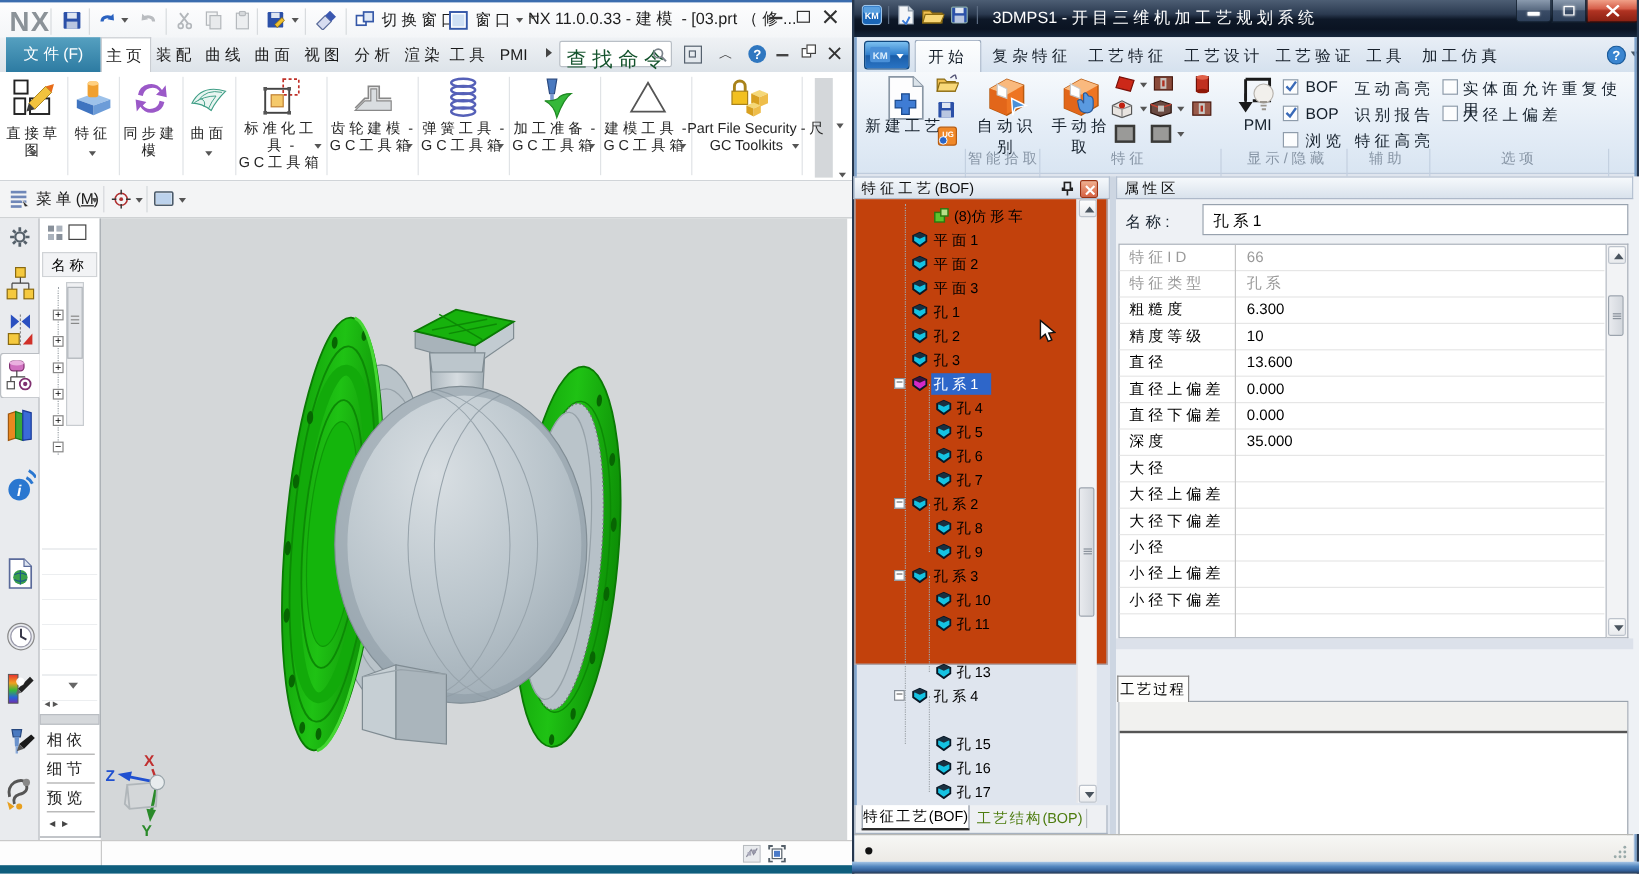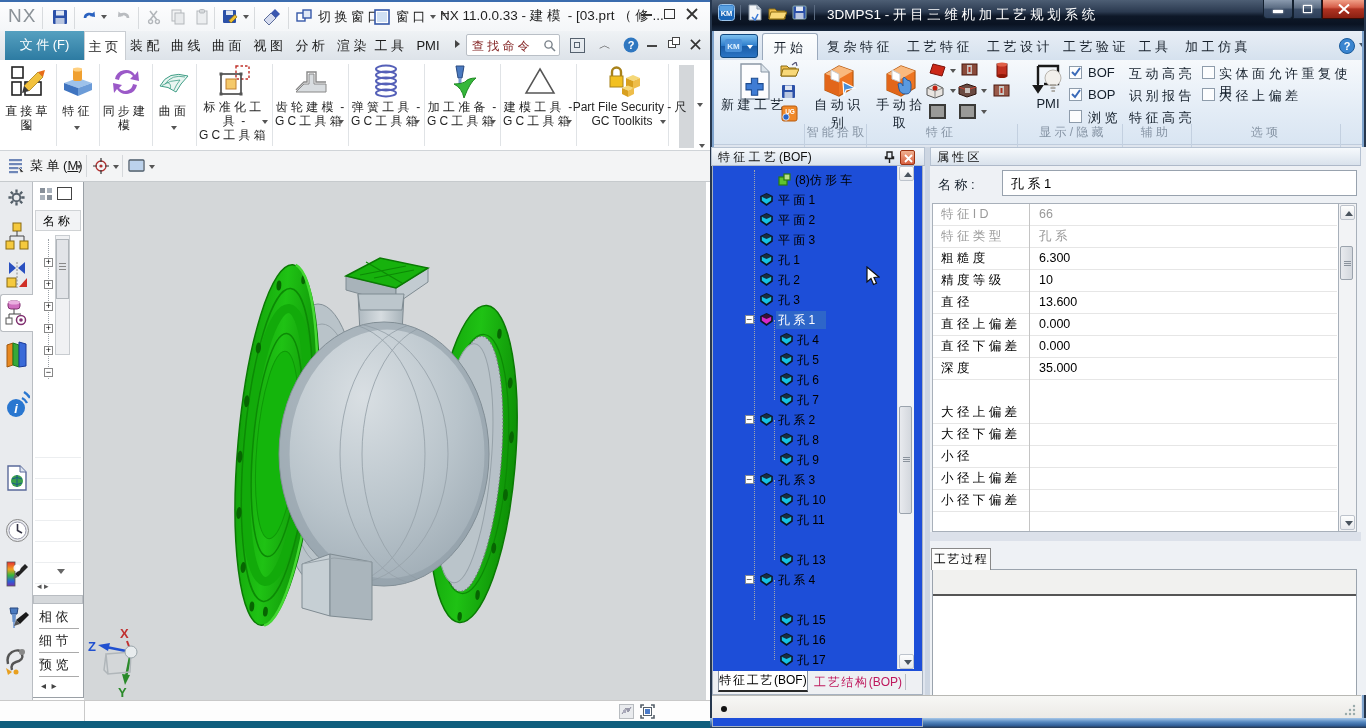"NX" div.ab { font-size: 19px -> 23px; font-weight: normal -> bold }
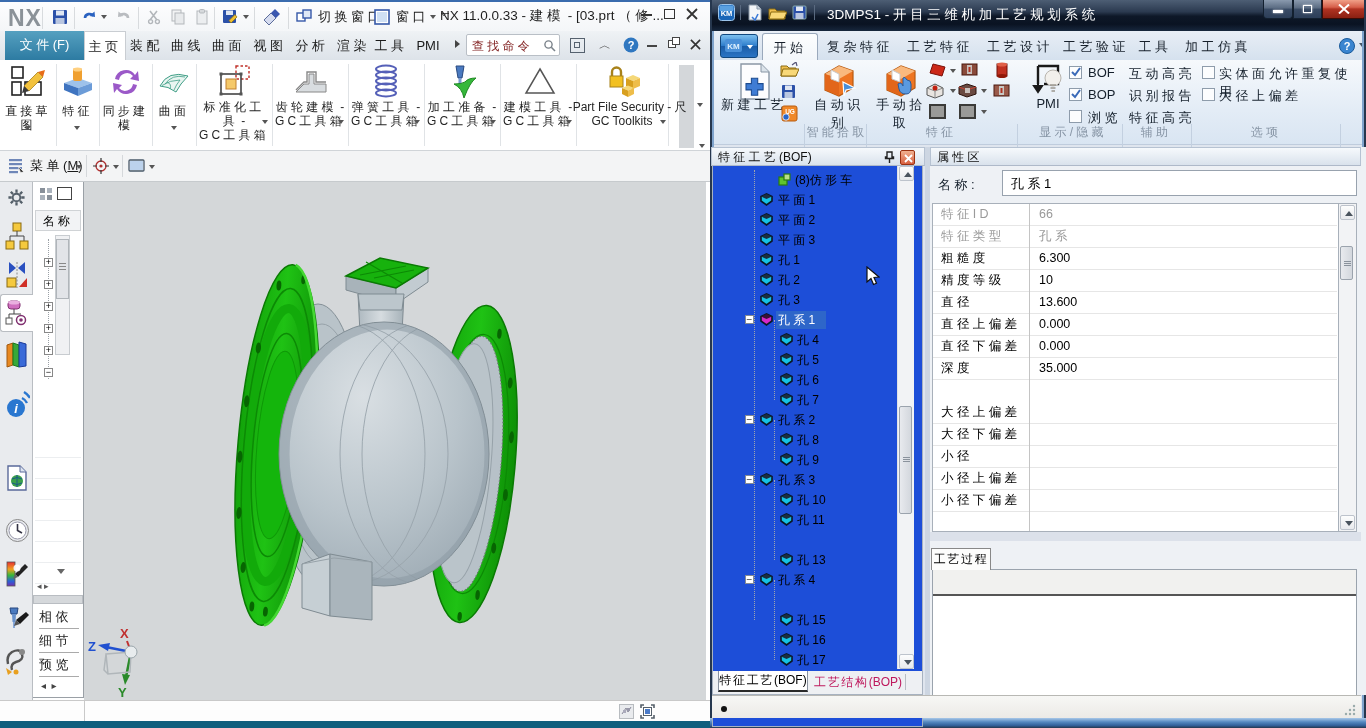"查找命令" span.z { color: #7f1d1d -> #14532d; font-size: 12px -> 17px }
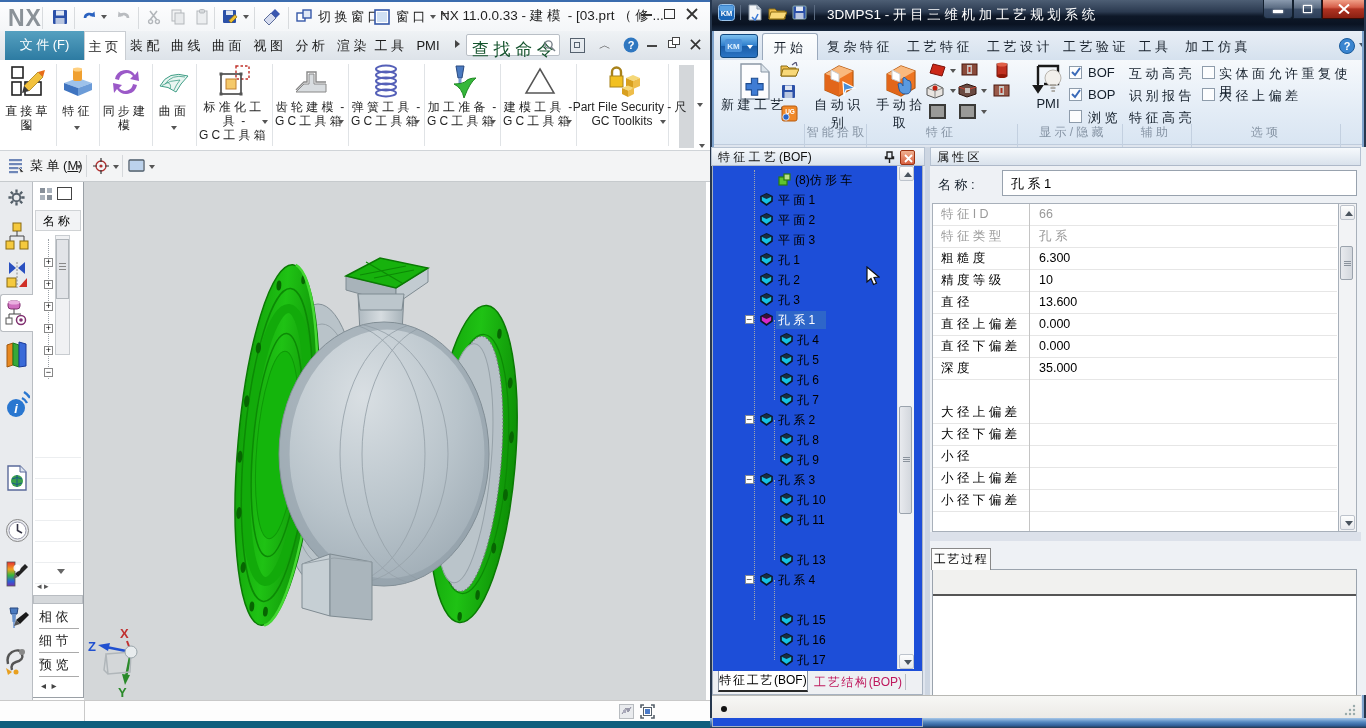"(8)仿形车" #tree { background: #1d4ed8 -> #c2410c; height: 561px -> 388px }
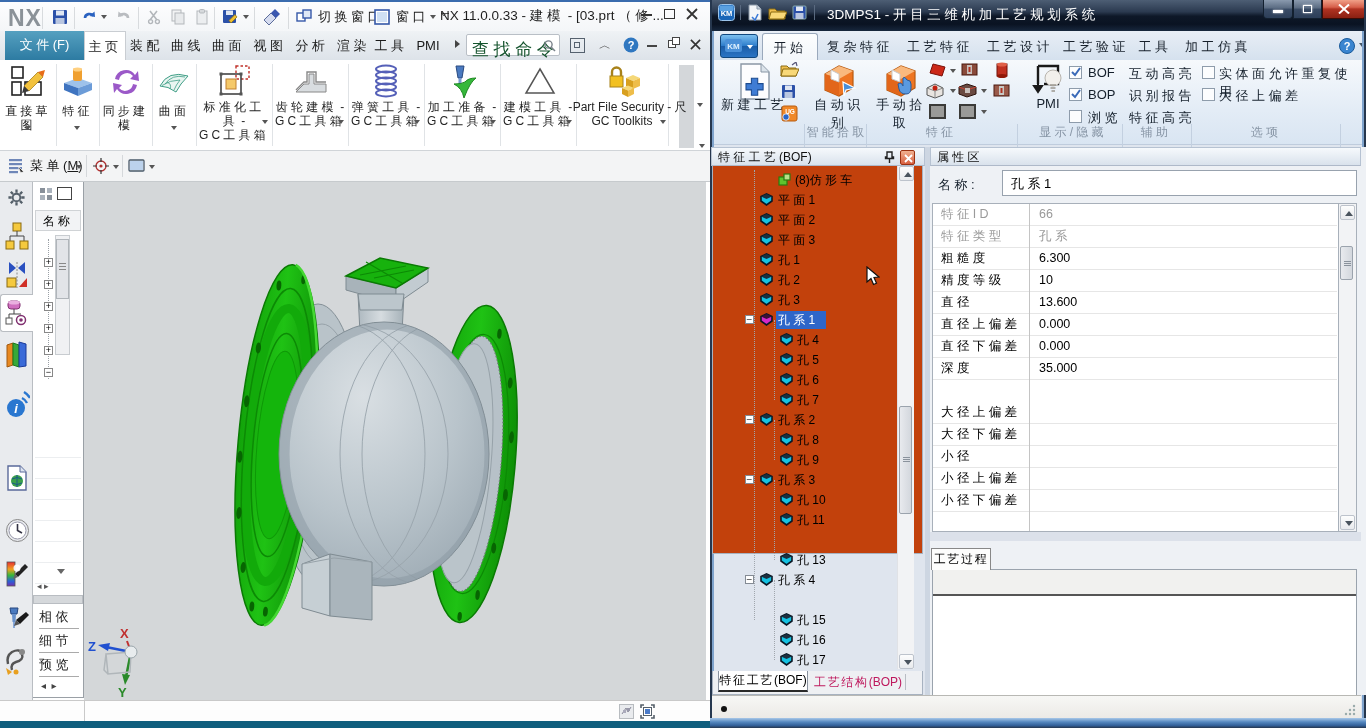"大径" div.prow { html: none -> <div> <span>大径</span> </div> }
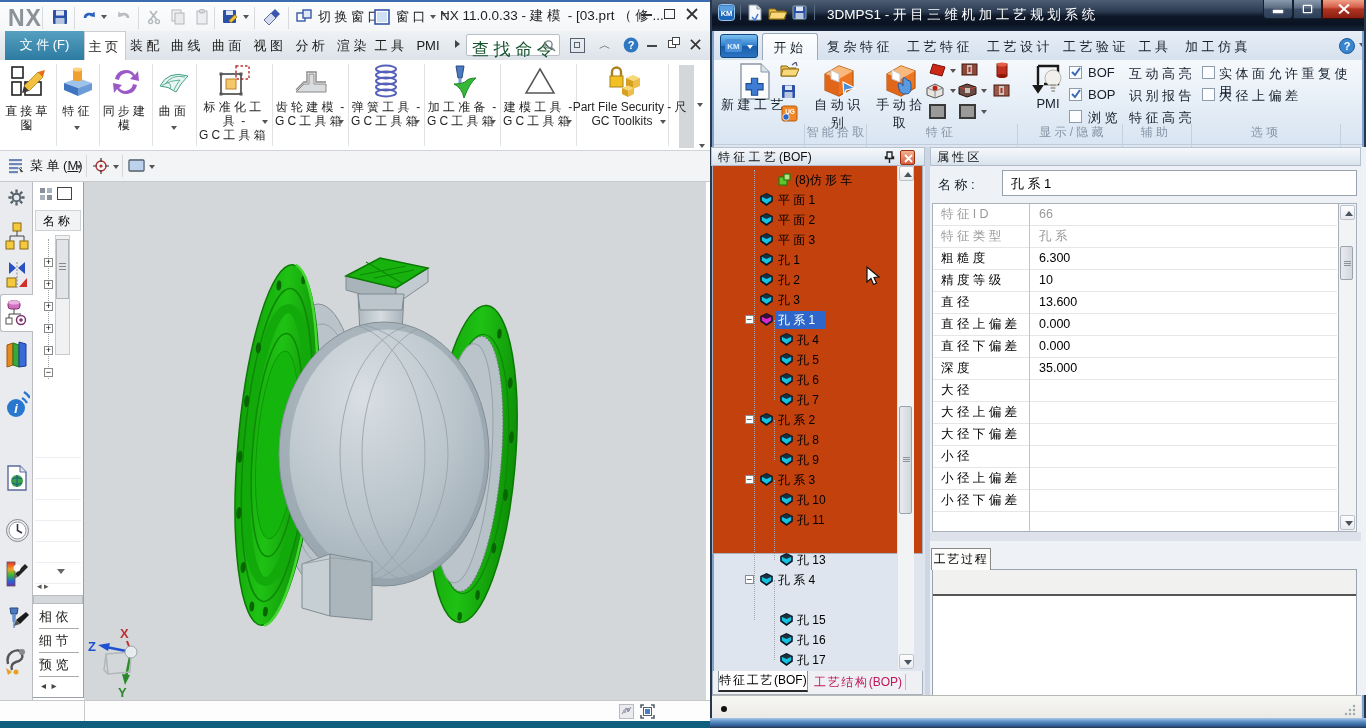"工艺过程" #procw { top: 548px -> 563px }
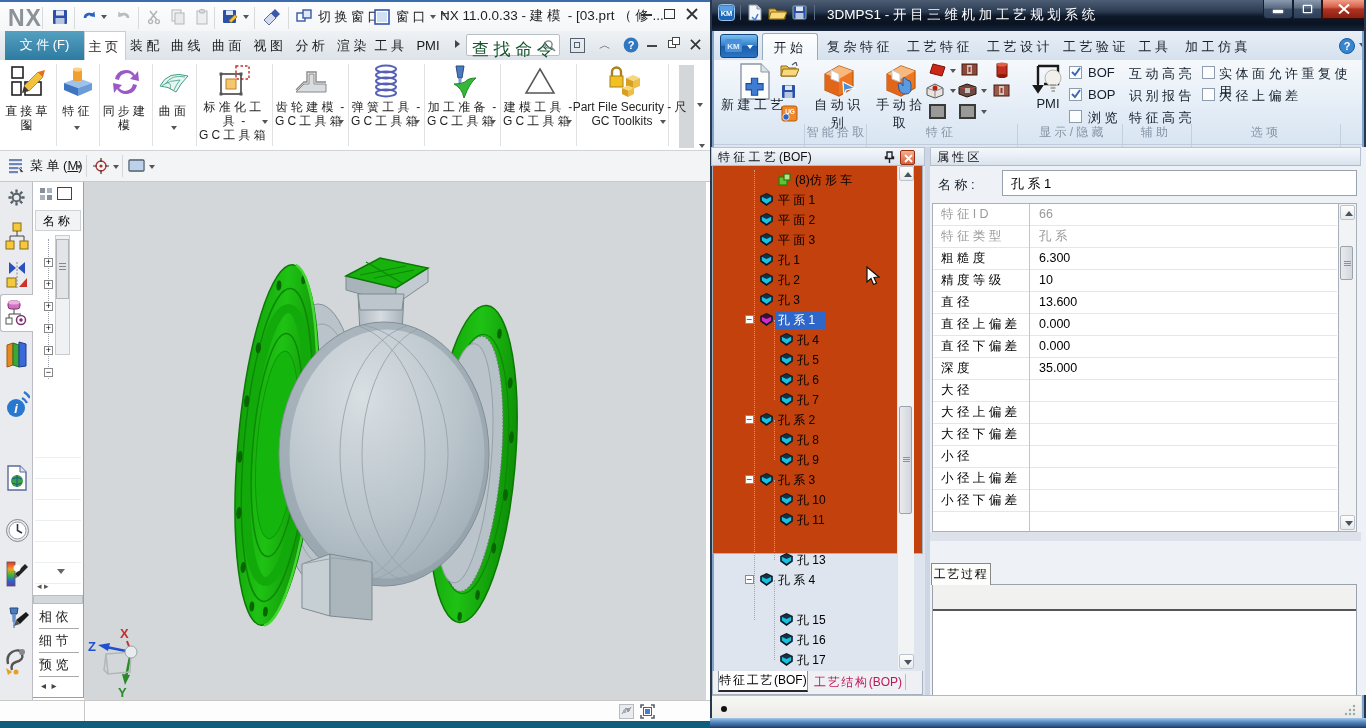"工艺结构(BOP)" div.ab { color: #be185d -> #4d7c0f }
